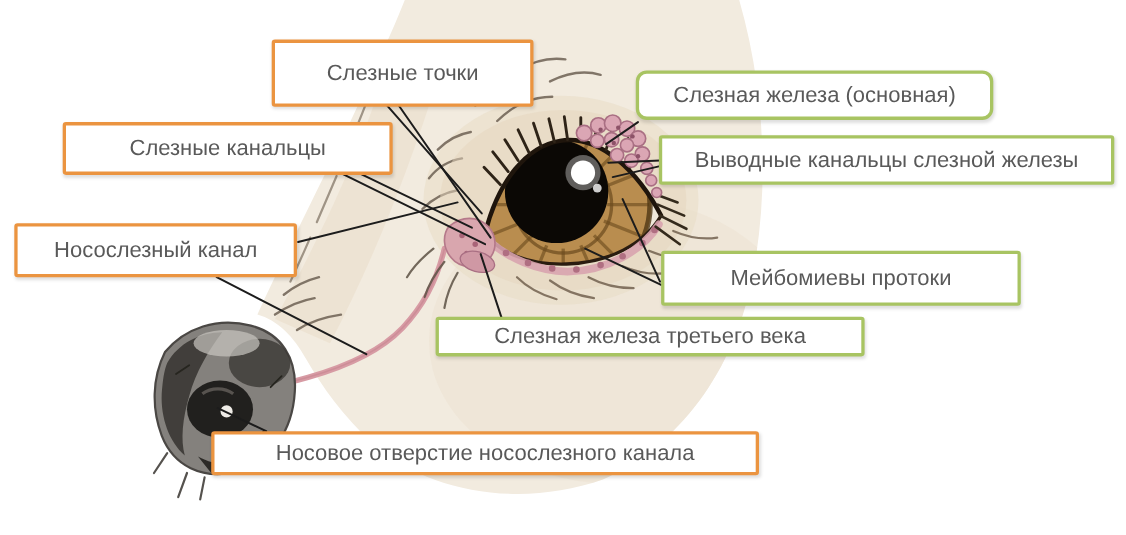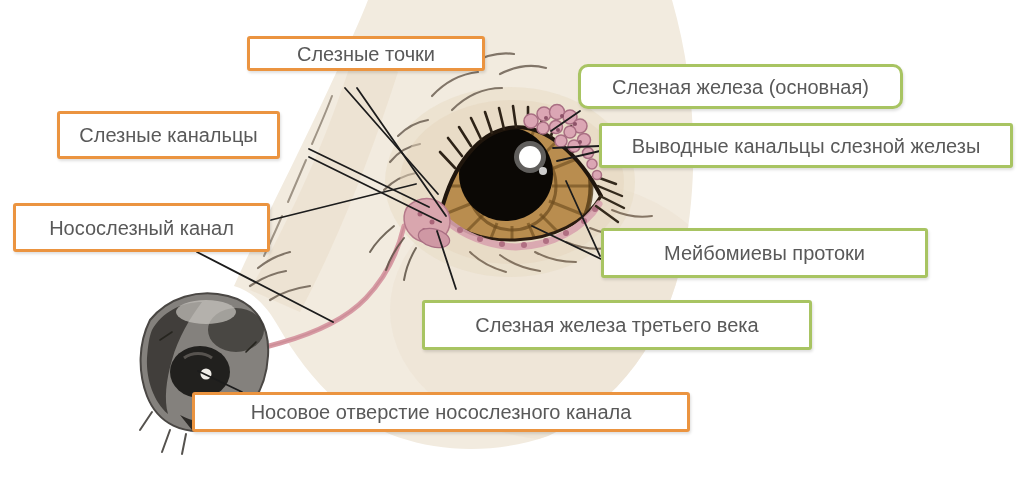"Слезные точки" #lbl-puncta { height: 35px -> 61px }
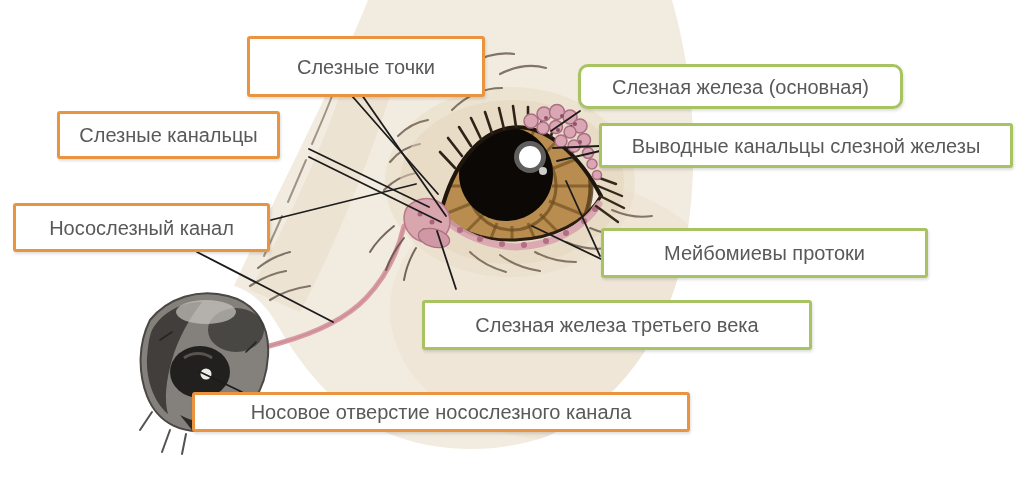"Слезные канальцы" #lbl-canaliculi { width: 223px -> 300px }
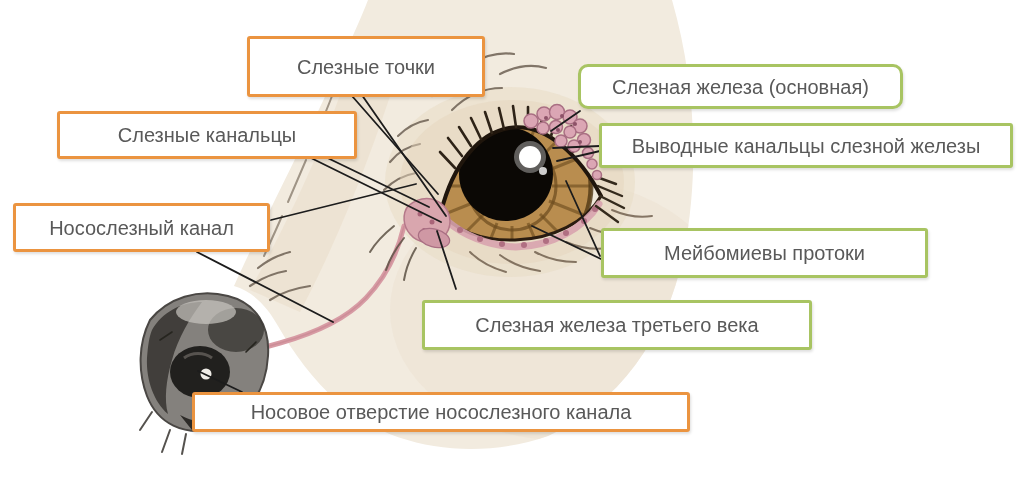"Слезная железа третьего века" #lbl-third-eyelid { height: 50px -> 36px; margin-left: 26px -> none; top: 300px -> 288px }
